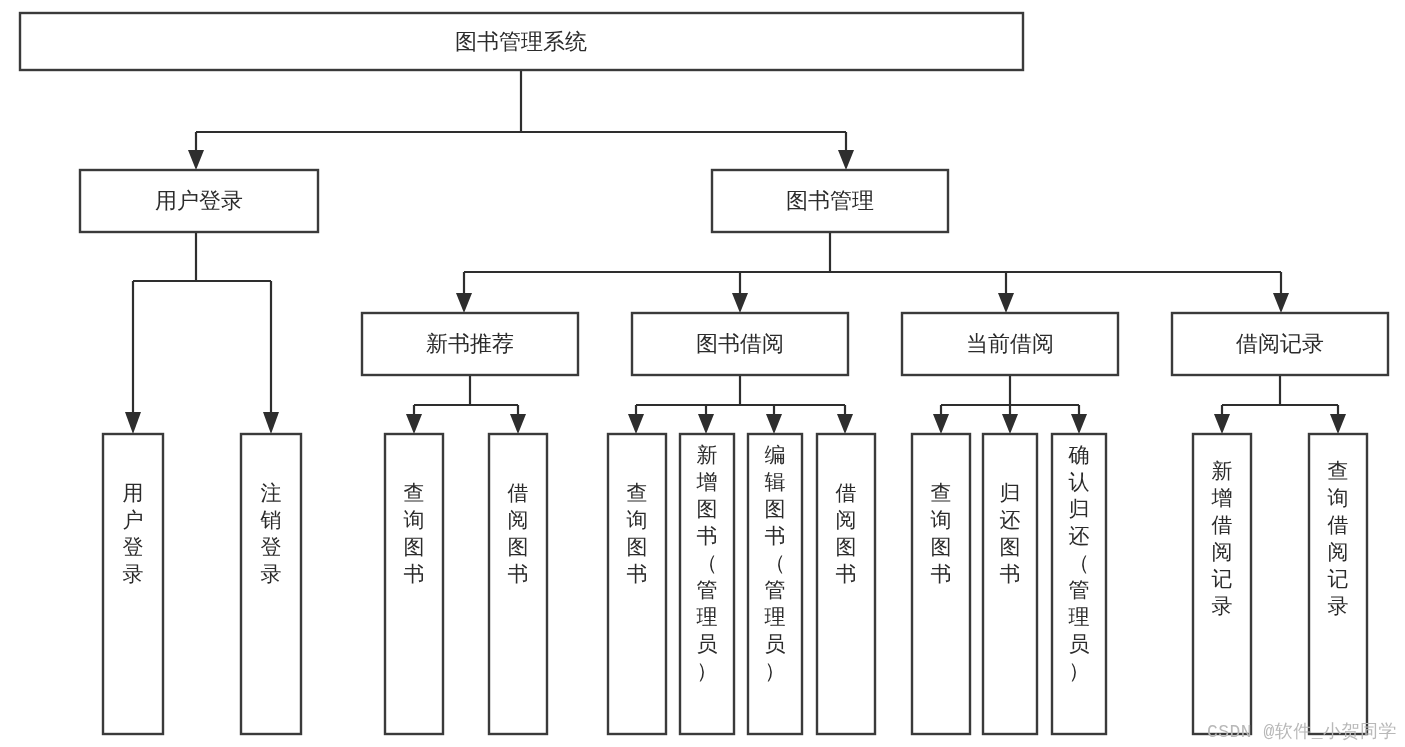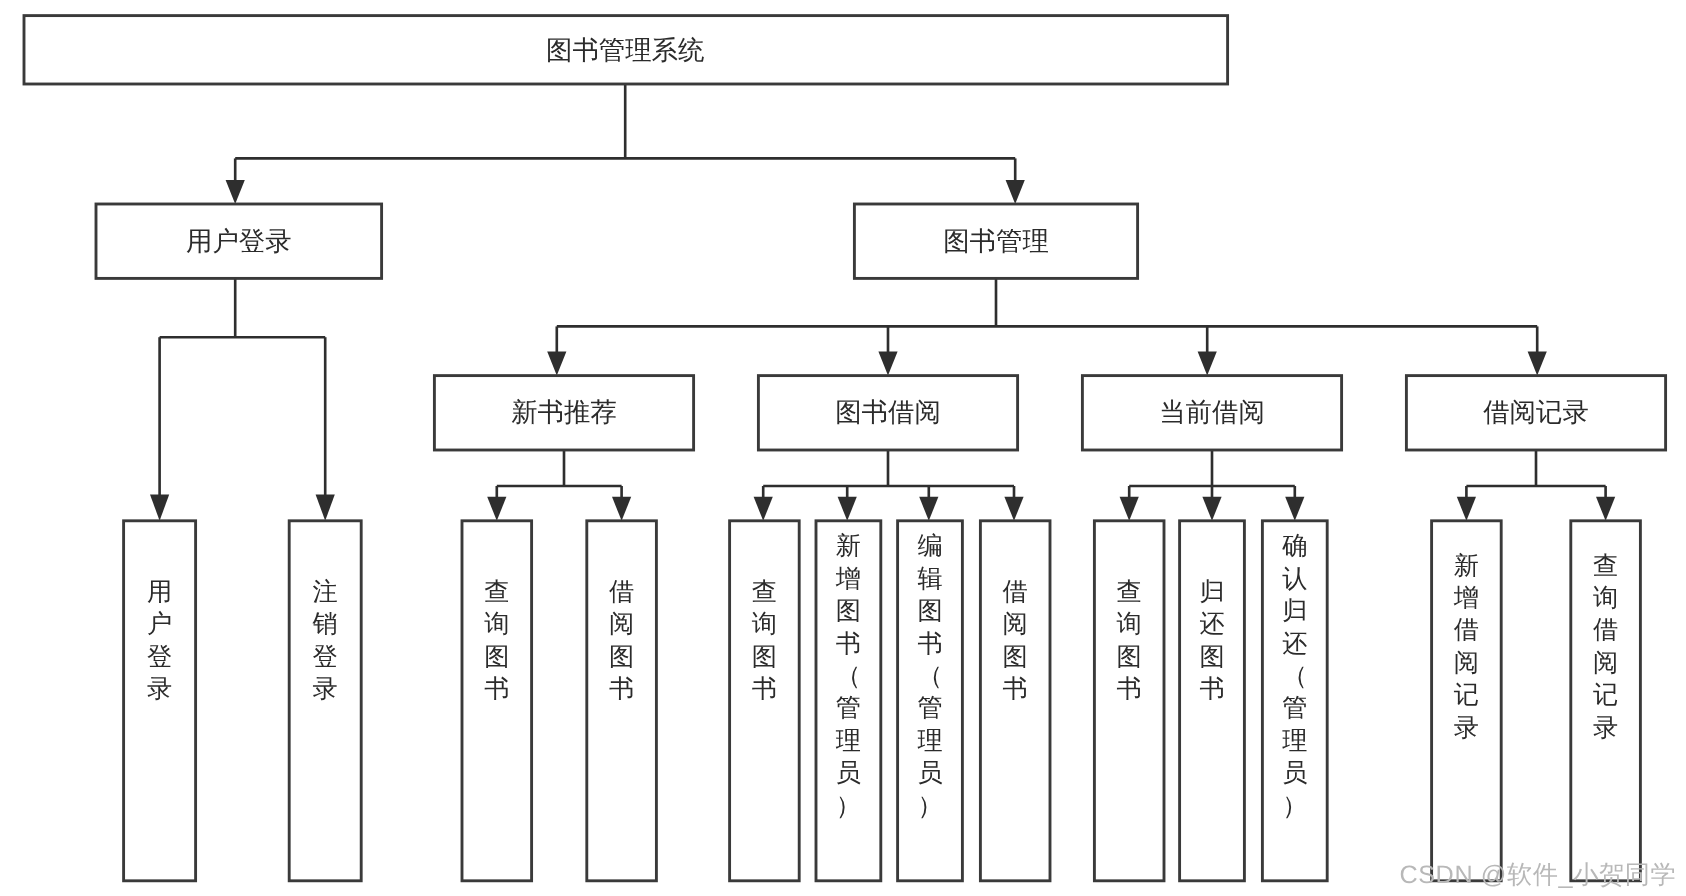"CSDN @软件_小贺同学" .watermark { font-family: Liberation Sans, sans-serif -> Liberation Mono, monospace; font-size: 21px -> 18px }
